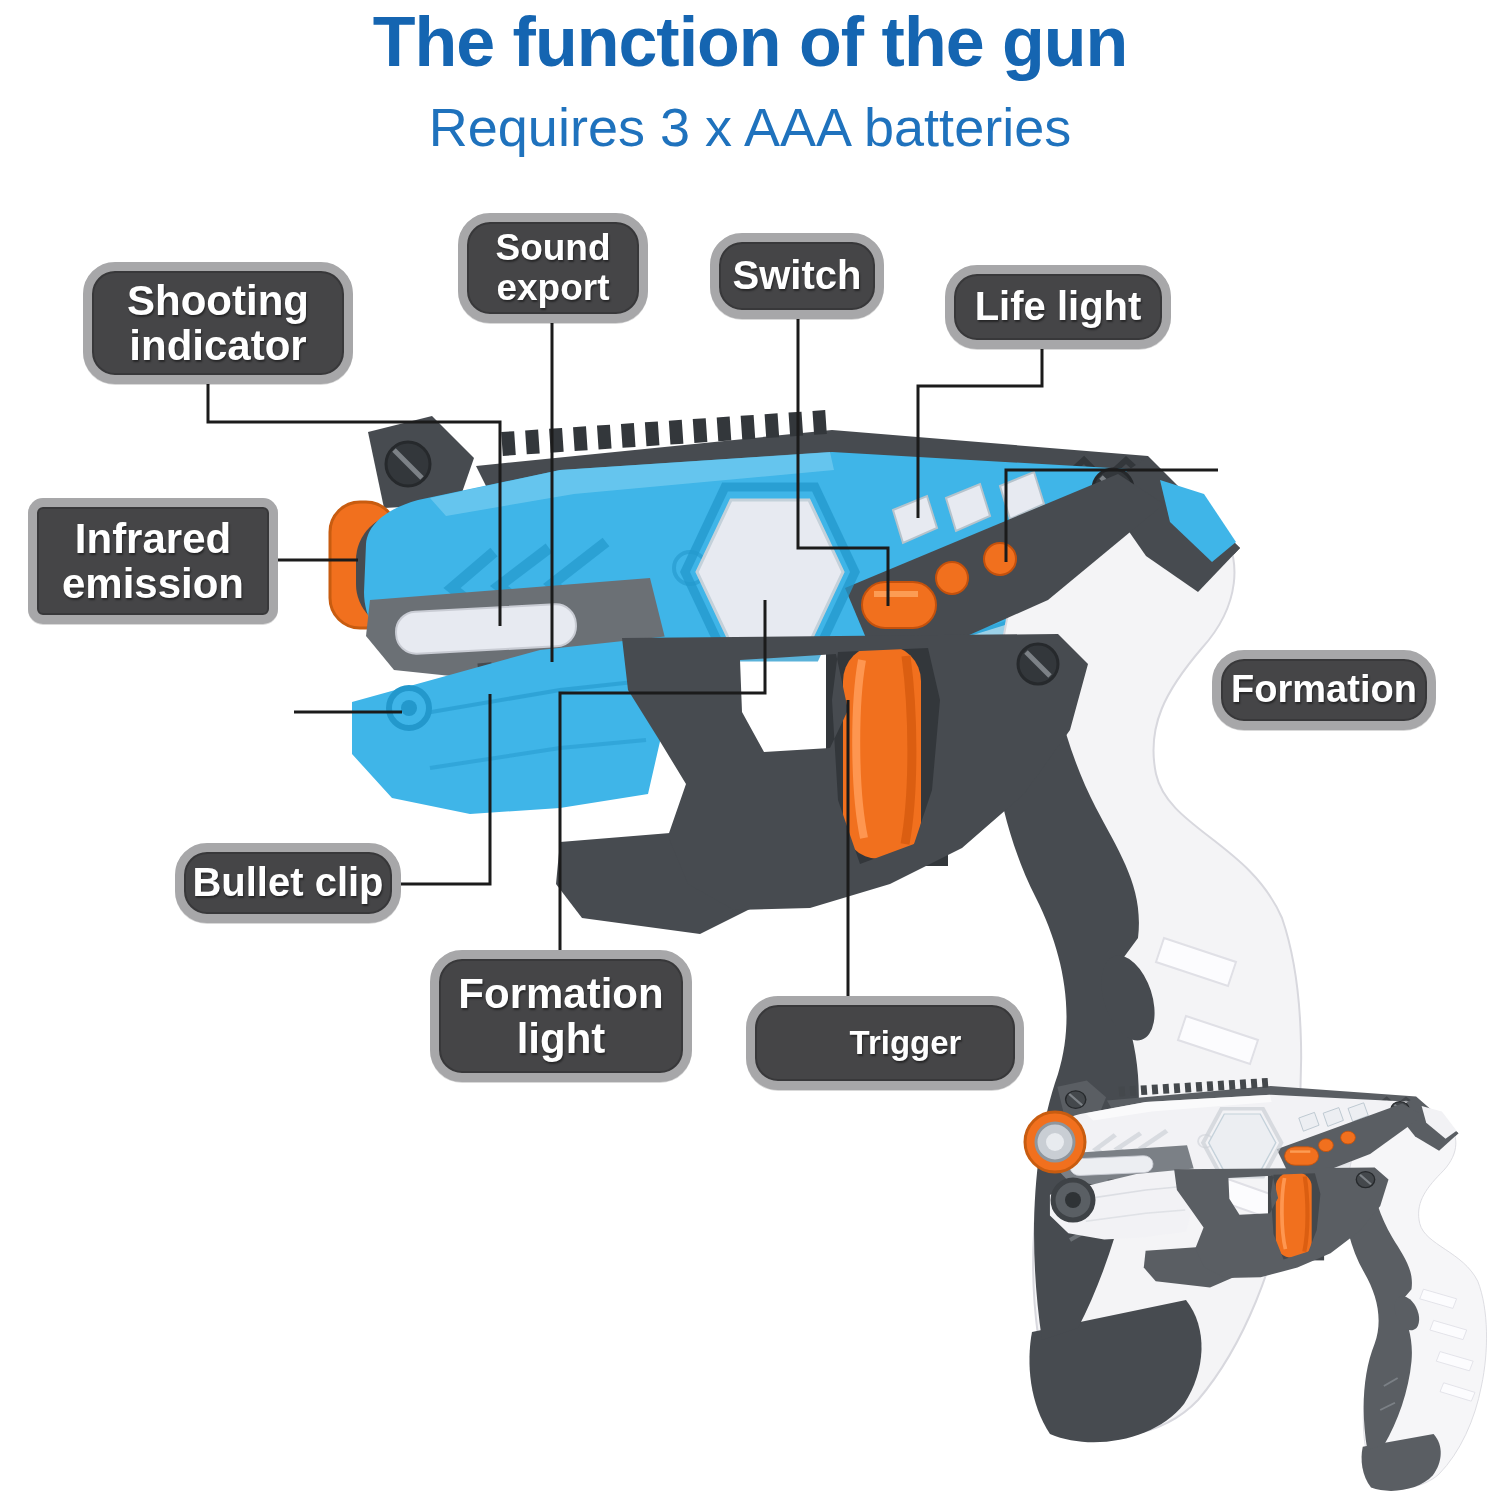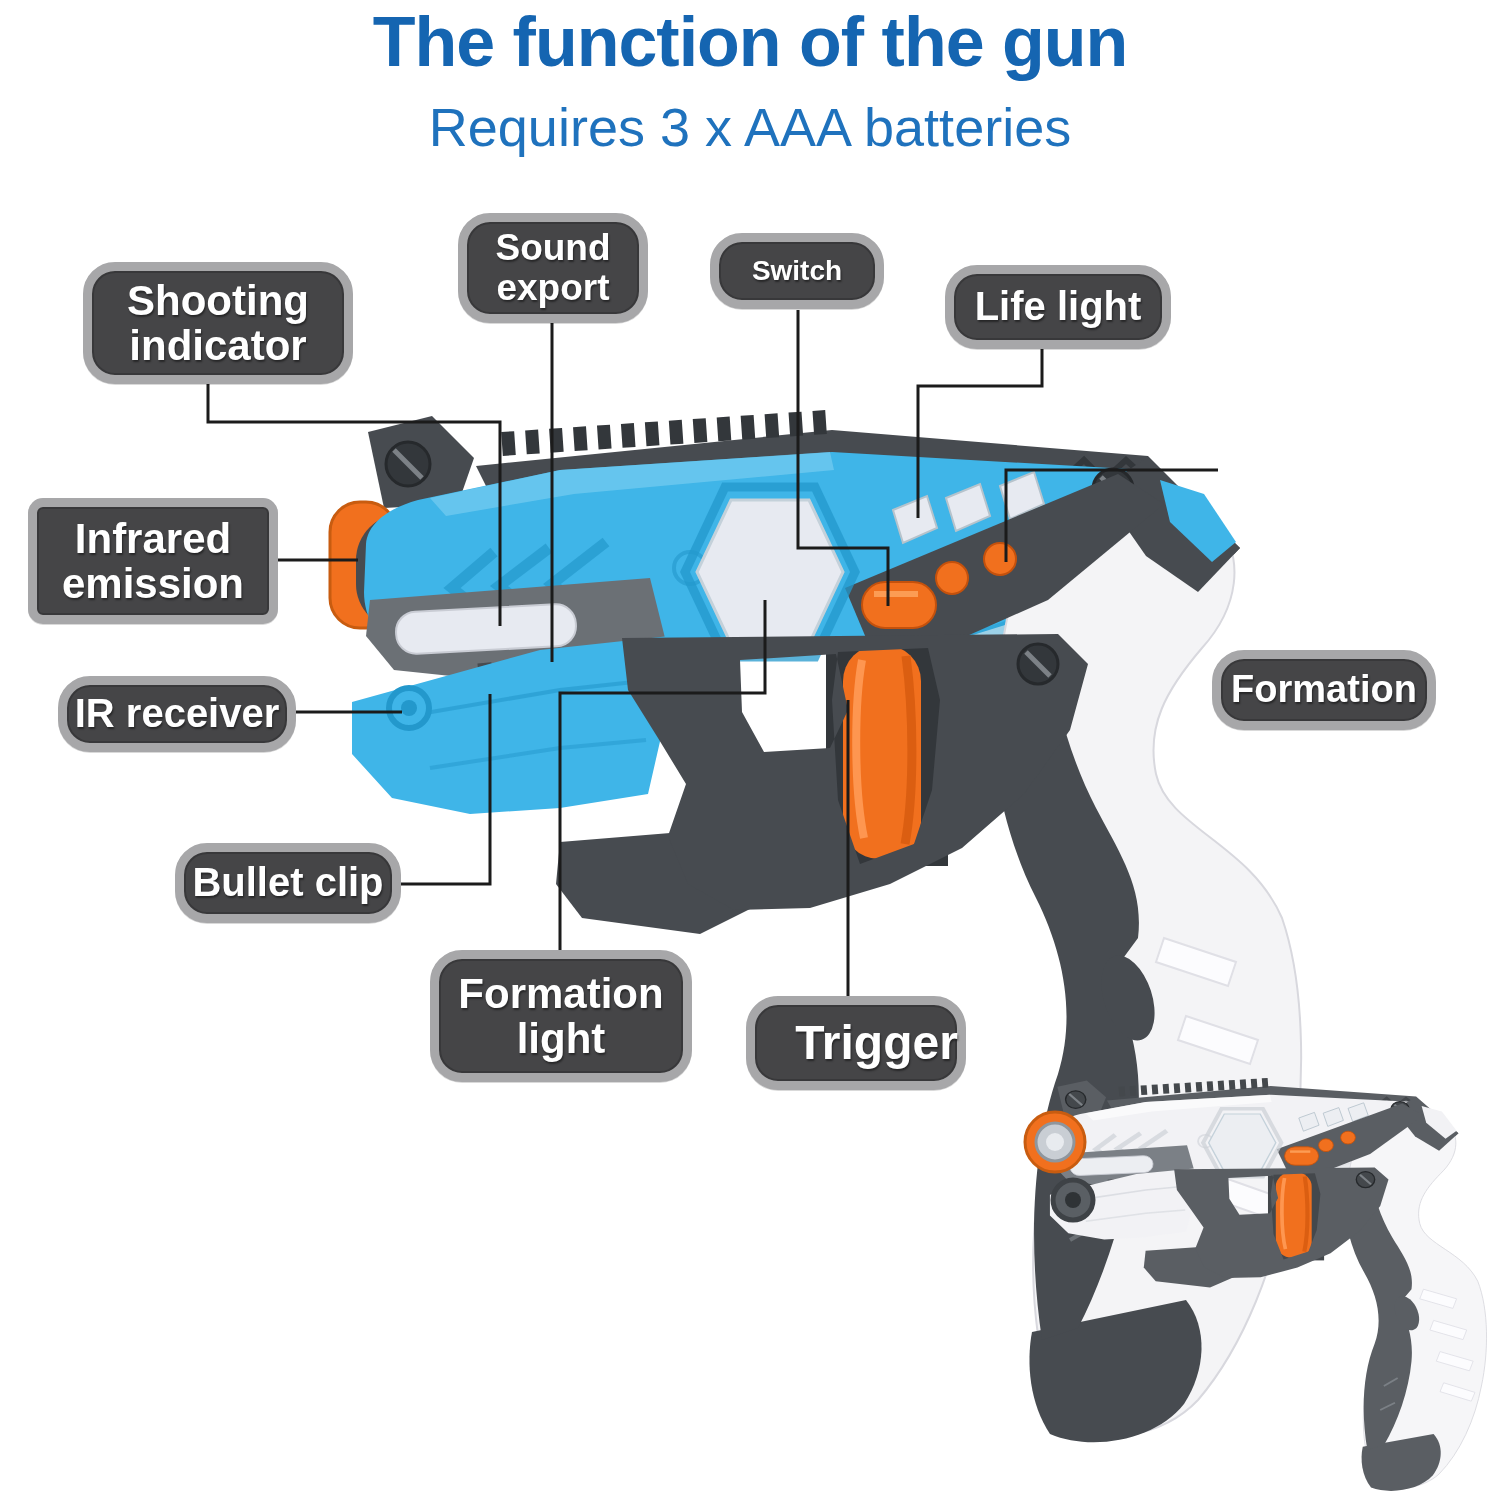"Switch" .b-switch { font-size: 28px -> 40px; height: 76px -> 86px }
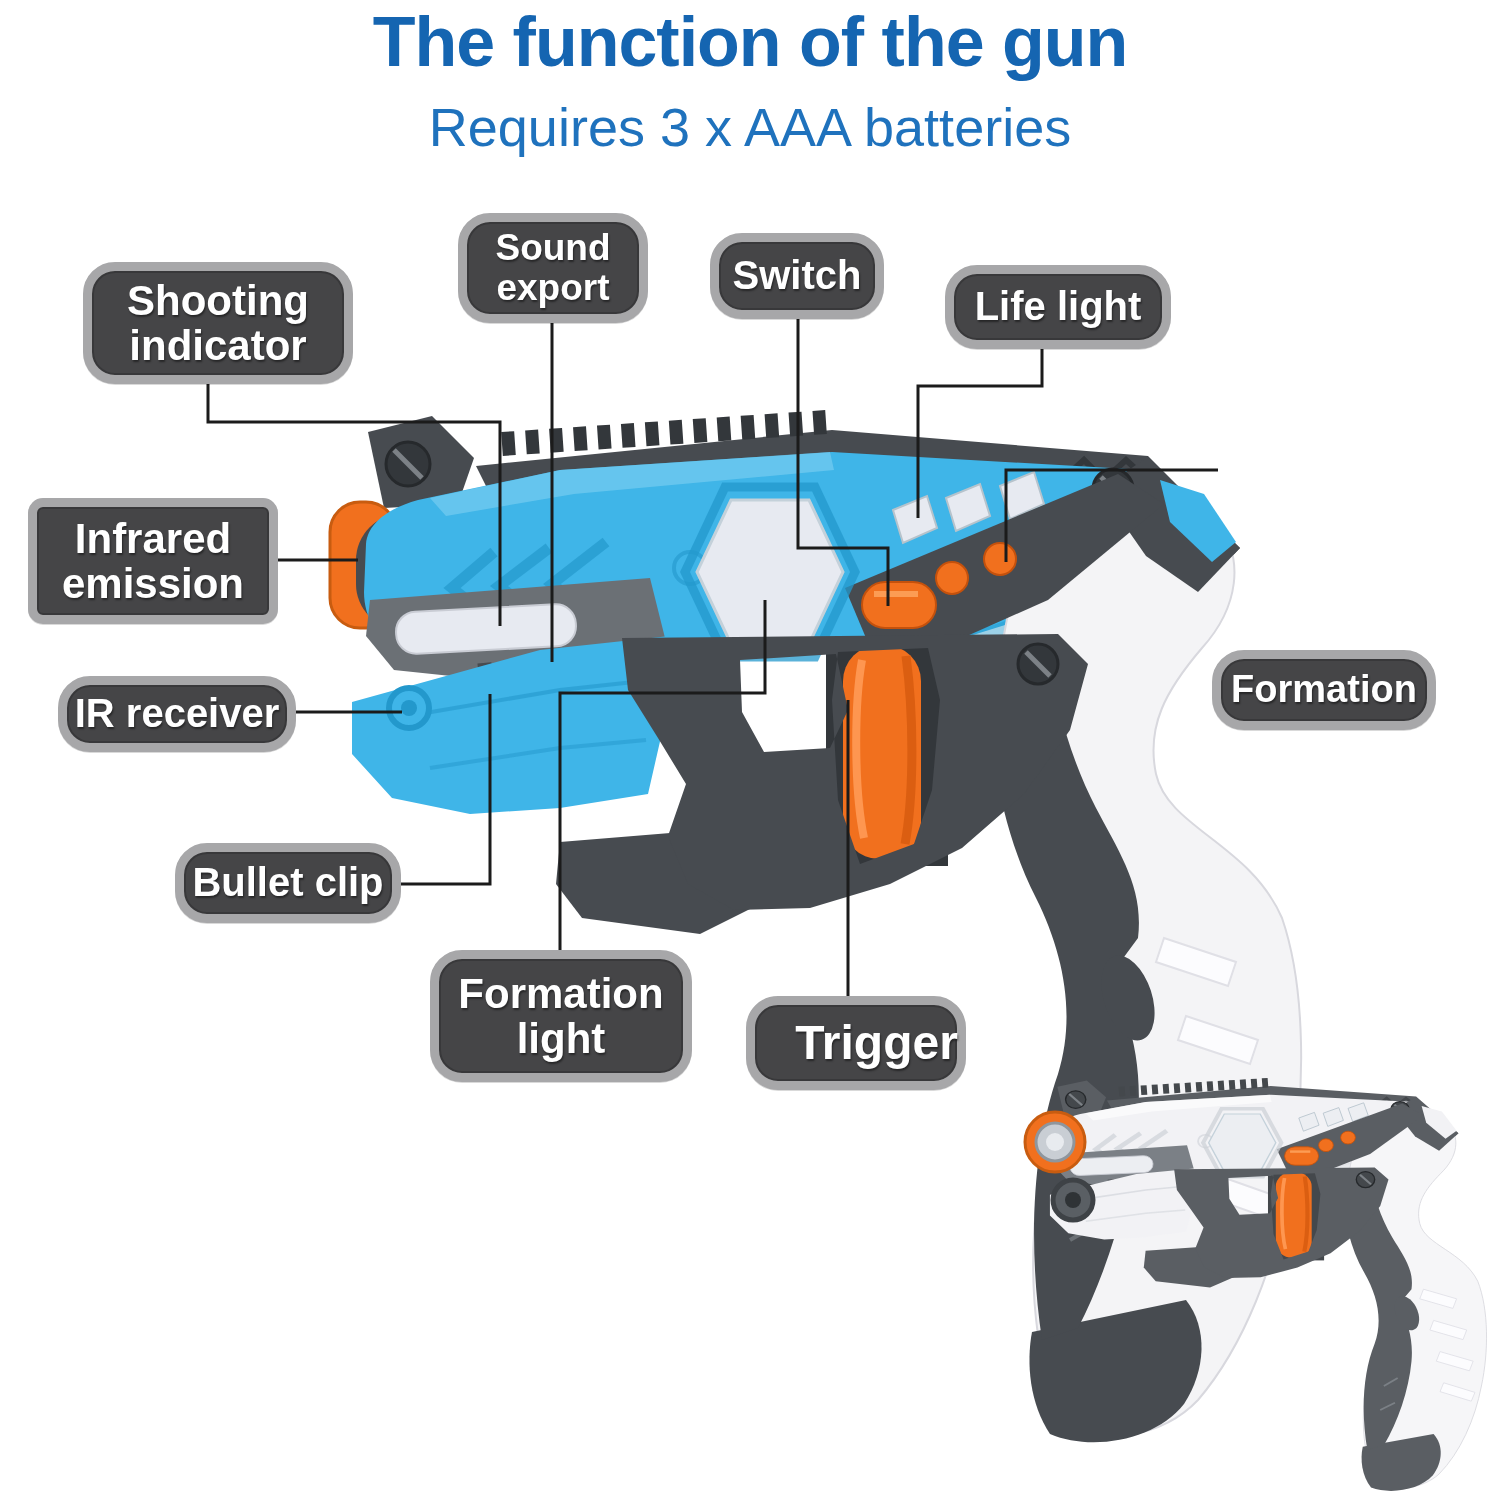"IR receiver" div.bubble { html: <div>IR receiver</div> -> none }
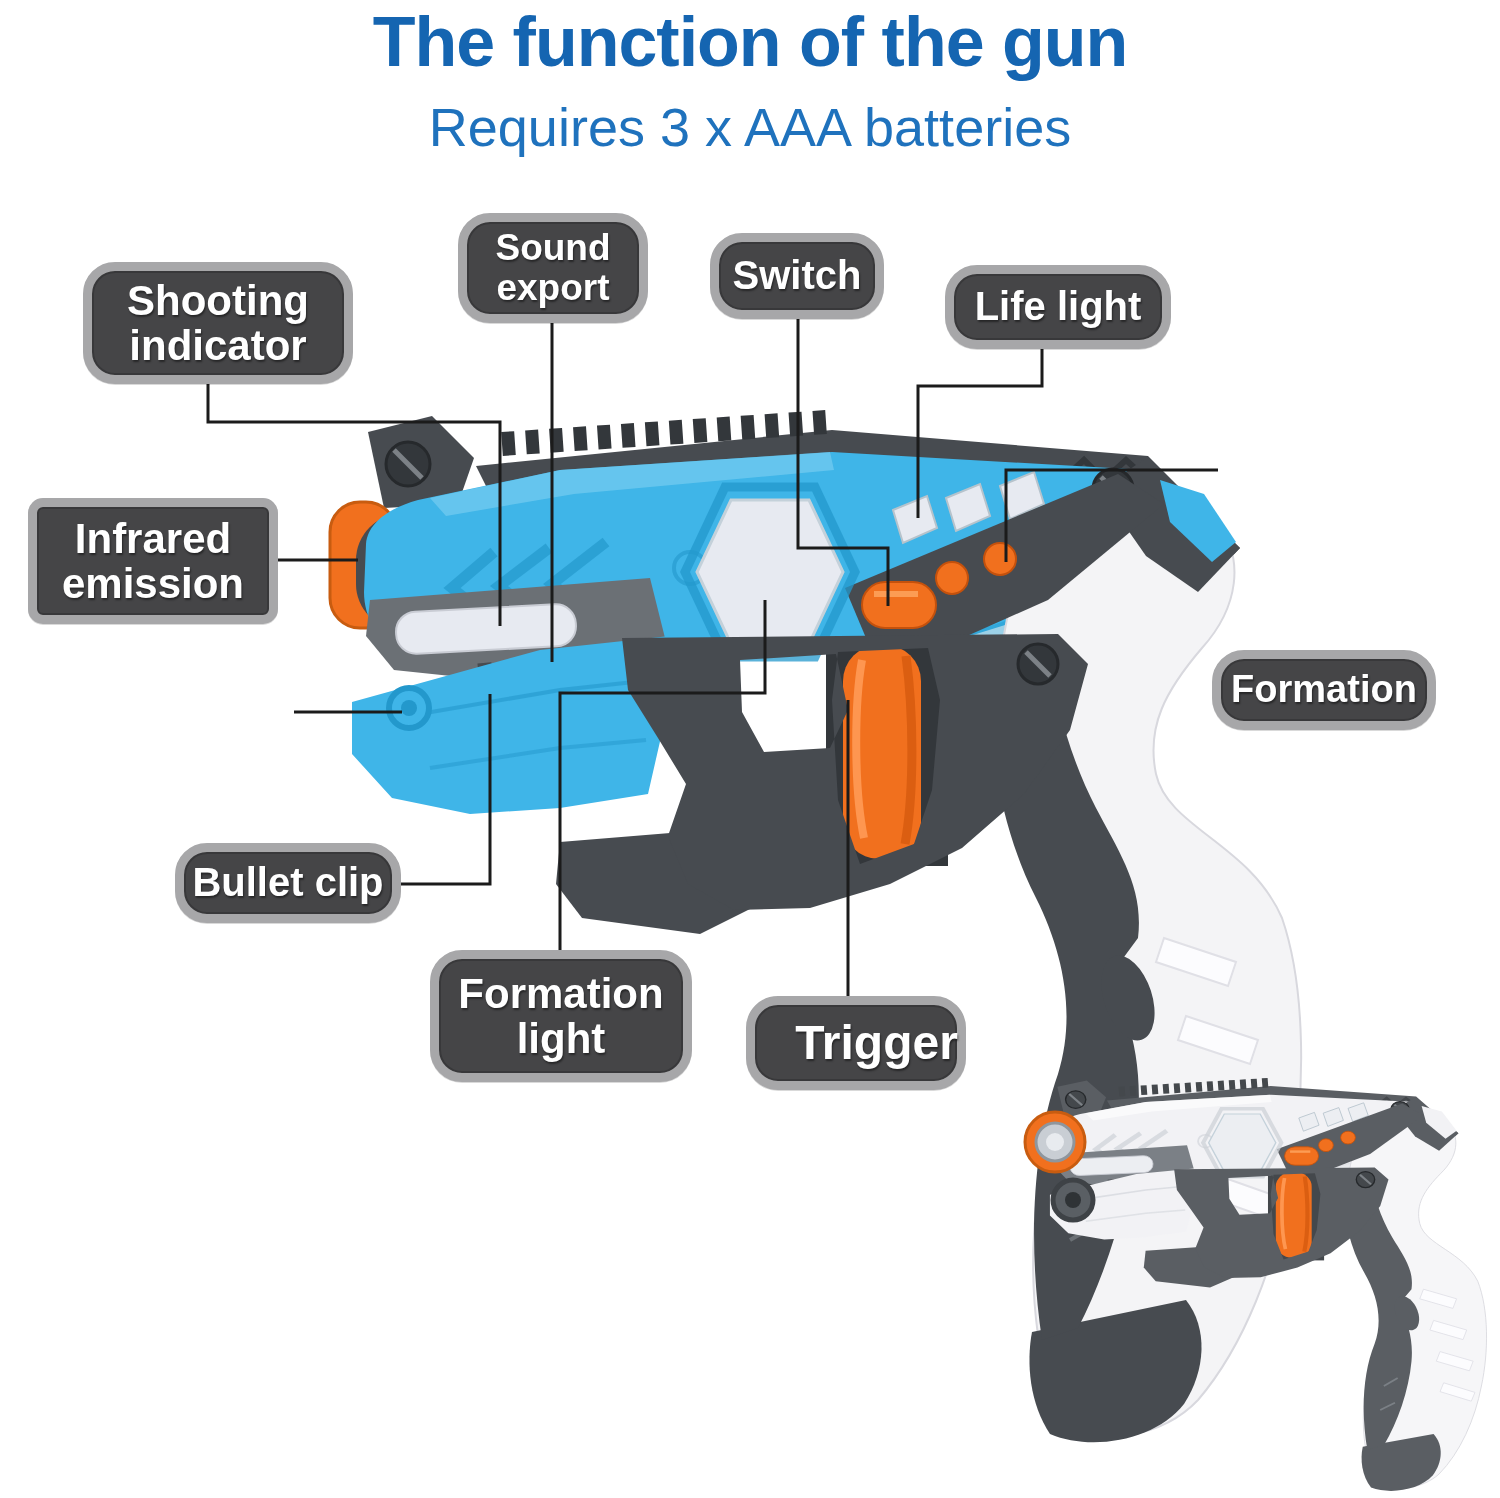"Trigger" .b-trigger { font-size: 48px -> 33px; width: 220px -> 278px }
